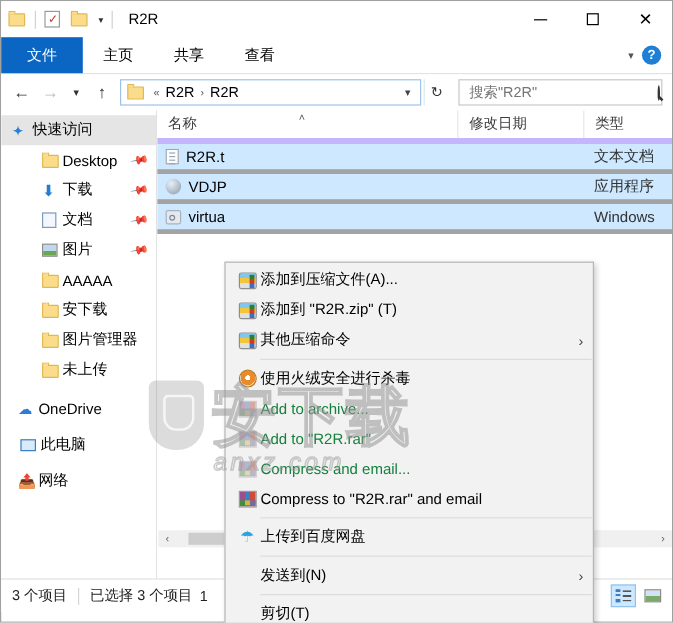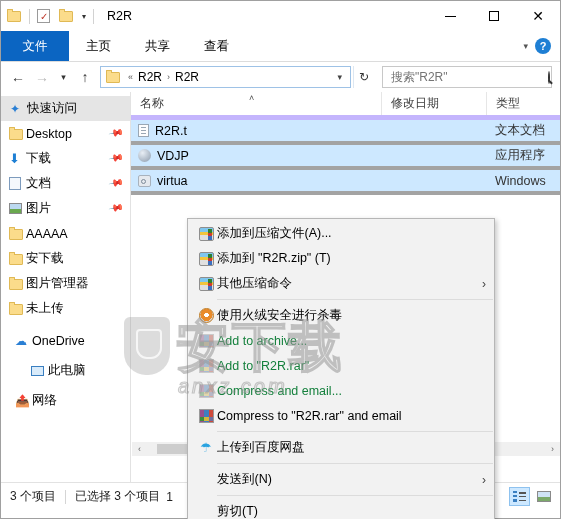"Desktop" .nav-item.lvl2 { padding-left: 8px -> 34px }
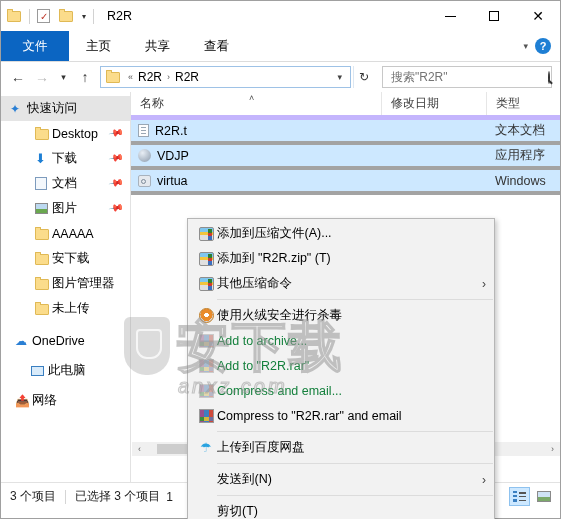"此电脑" div.nav-item { margin-left: 24px -> none; padding-left: 6px -> 16px }
